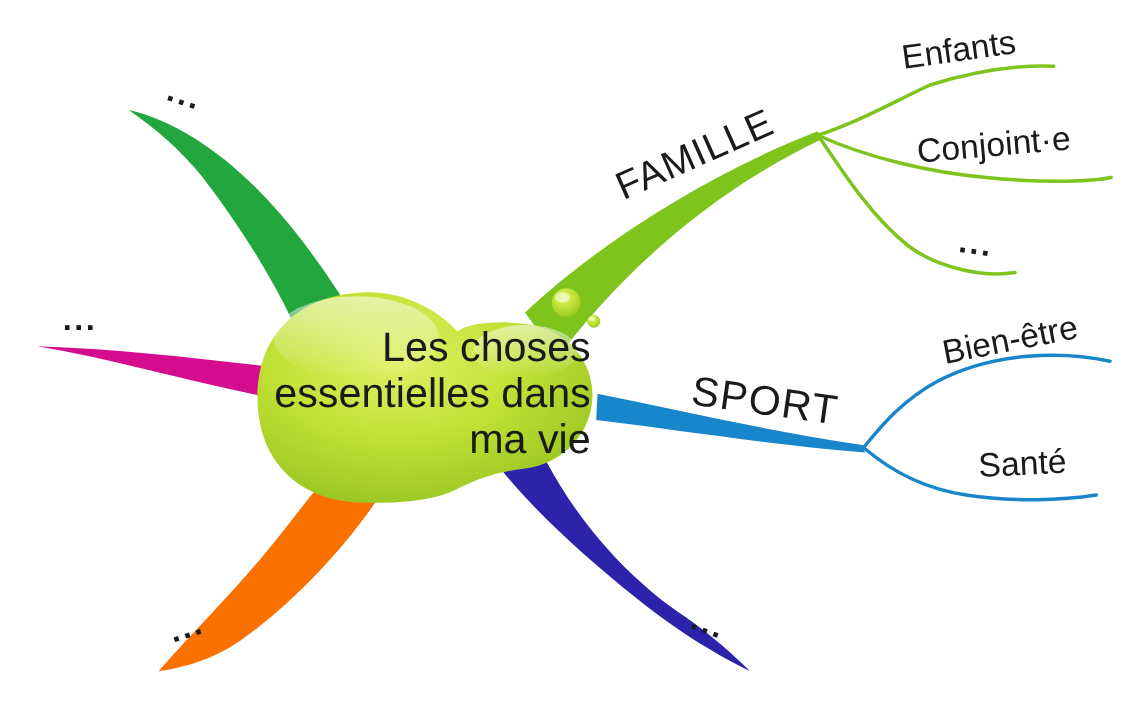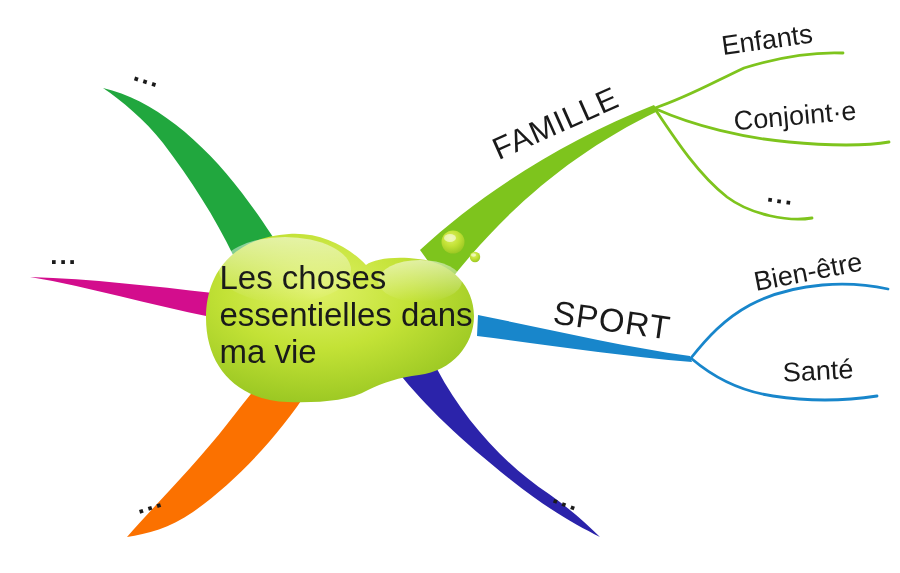"Les choses" .central { text-align: left -> right }
